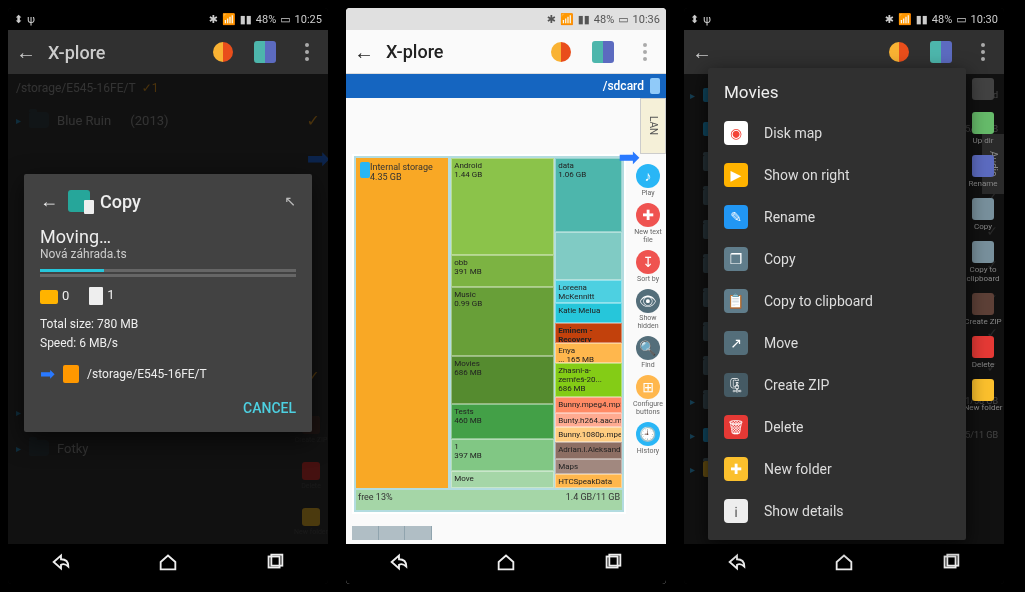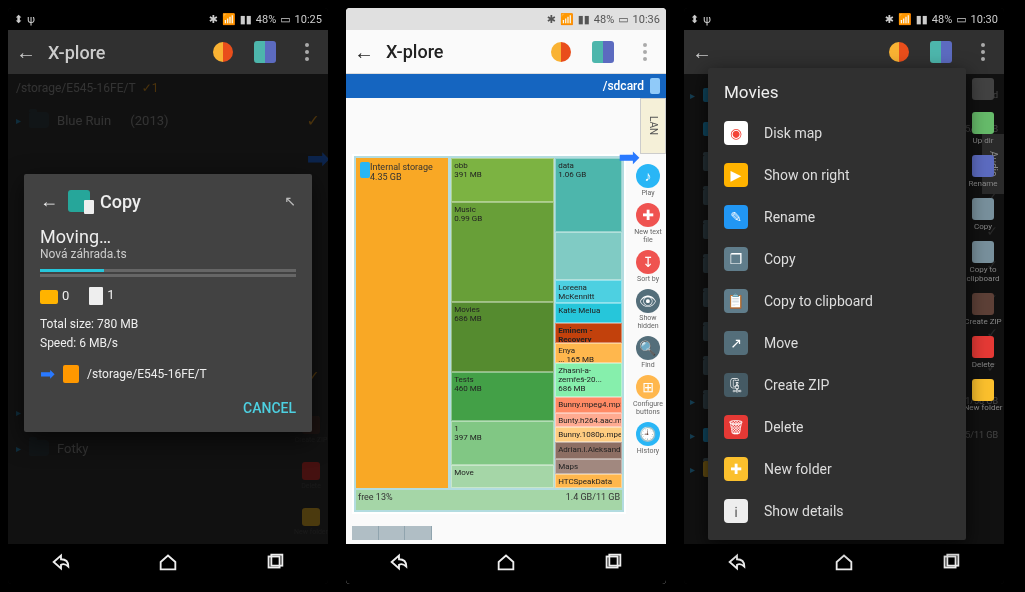"Android" div.tm-cell { html: none -> <div>Android<br>1.44 GB</div> }
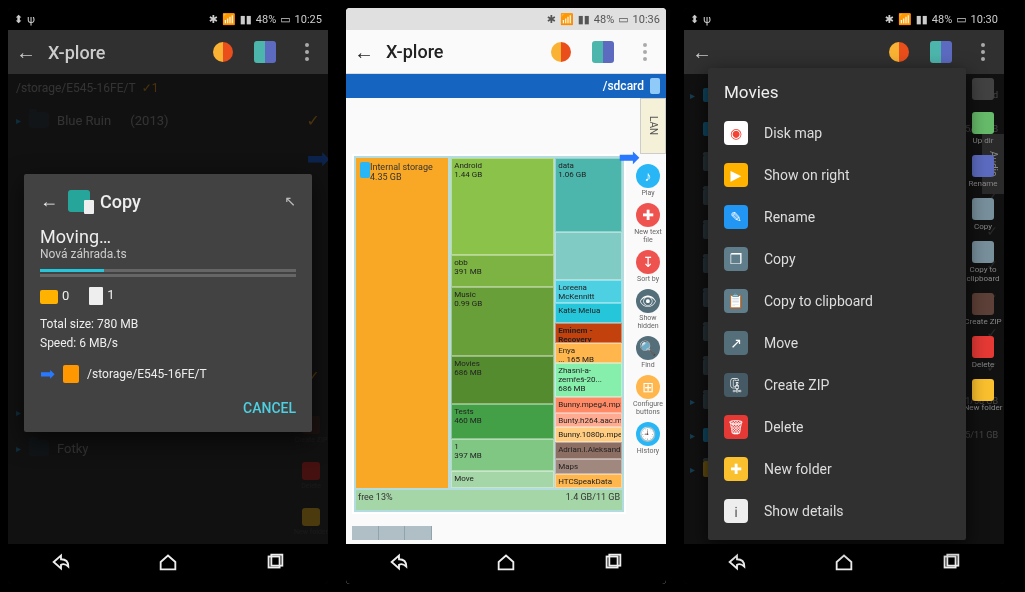"Zhasni-a-zemřeš-20..." div.tm-cell { background: #86efac -> #84cc16 }
